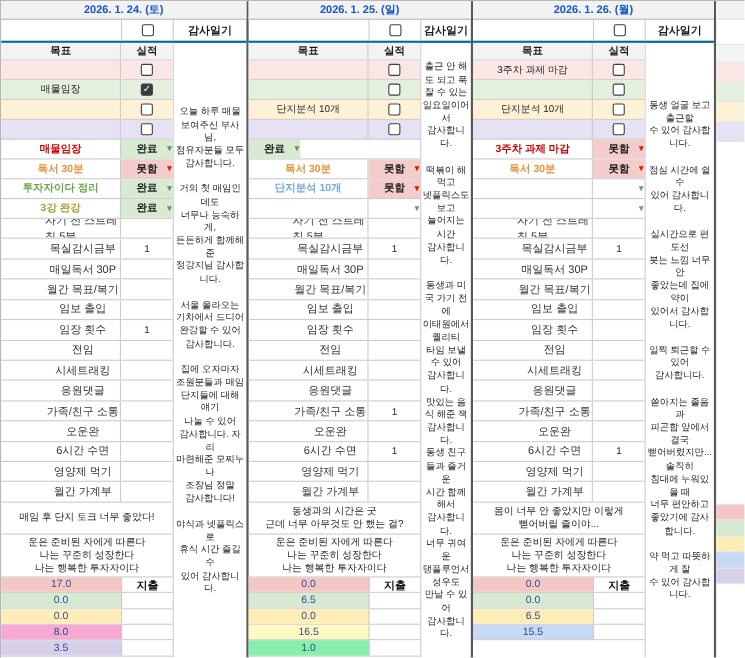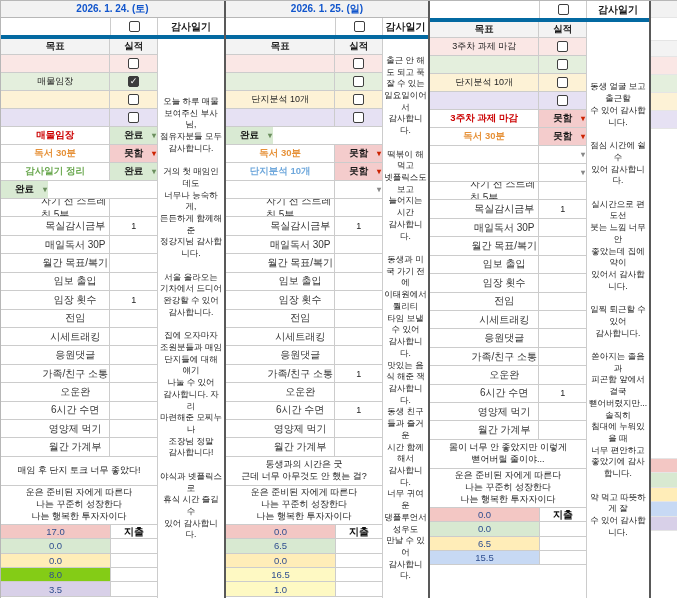"2026. 1. 26. (월)" div.date-row { html: none -> <div> <span>2026. 1. 26. (월)</span> </div> }
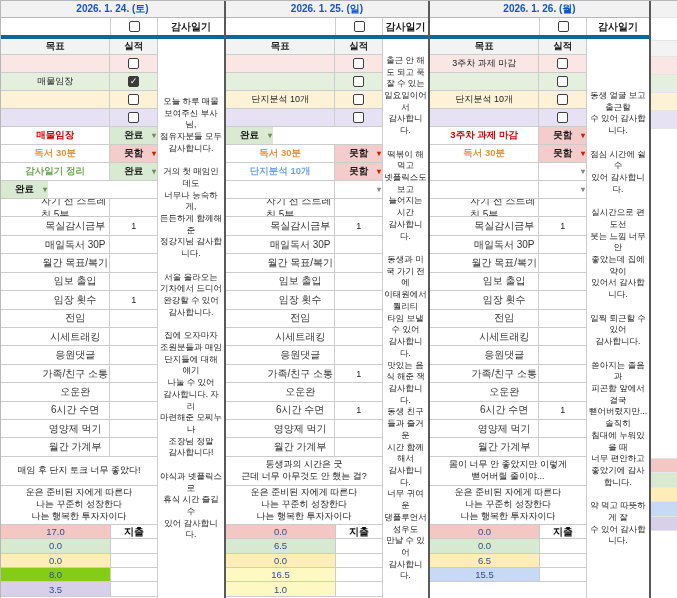"감사일기" .head2 { border-bottom: 4px solid #0369a1 -> 2px solid #0369a1 }
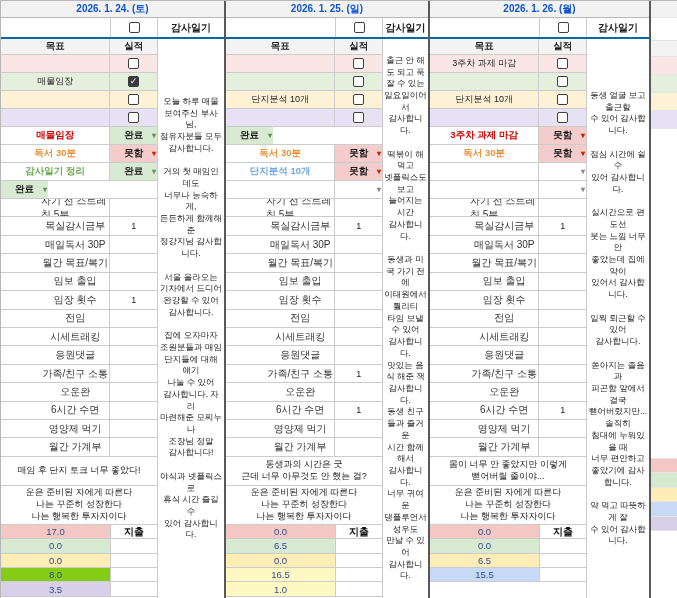"감사일기 정리" div.cell { text: 감사일기 -> 투자자이다 }
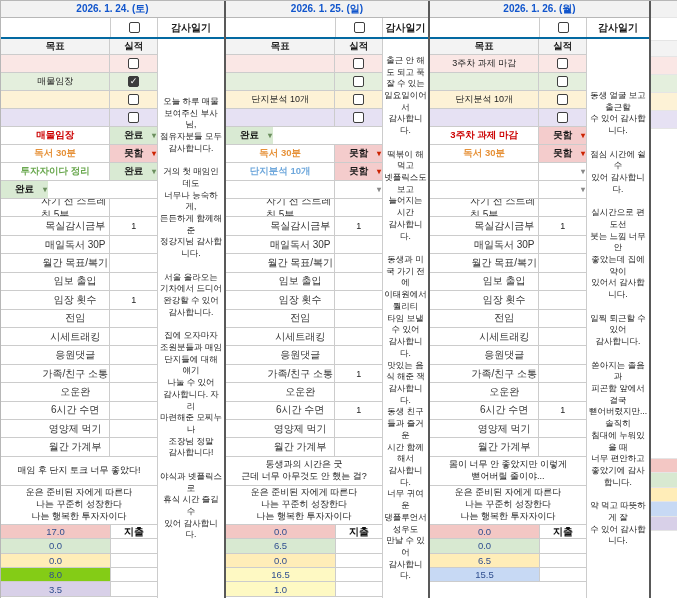"3강 완강" div.cell { html: none -> <div>3강 완강</div> }
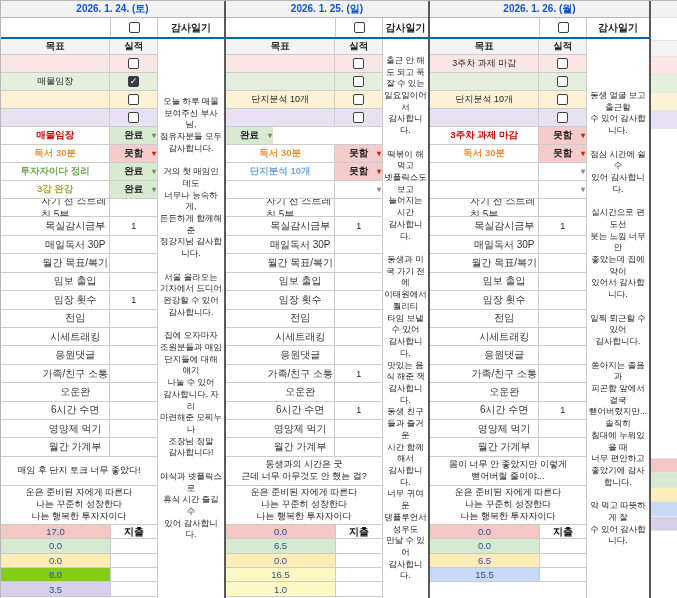"8.0" div.cell { background: #84cc16 -> #f9a8d4 }
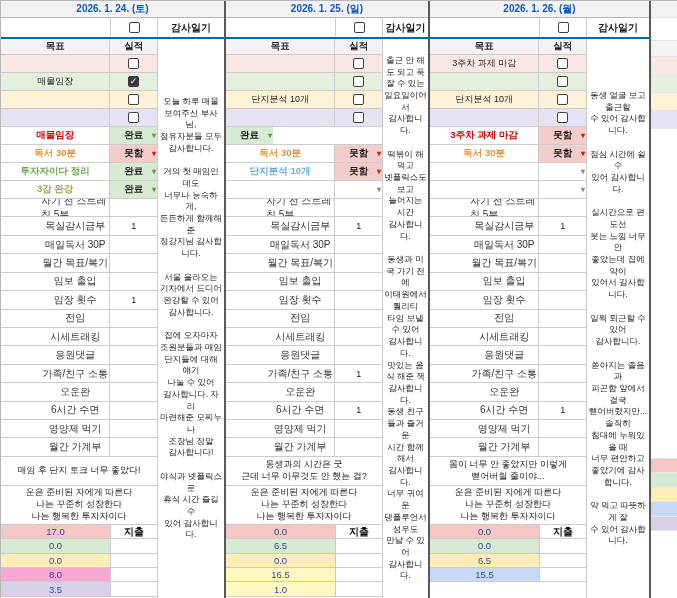"1.0" div.cell { background: #fef9c3 -> #86efac }
